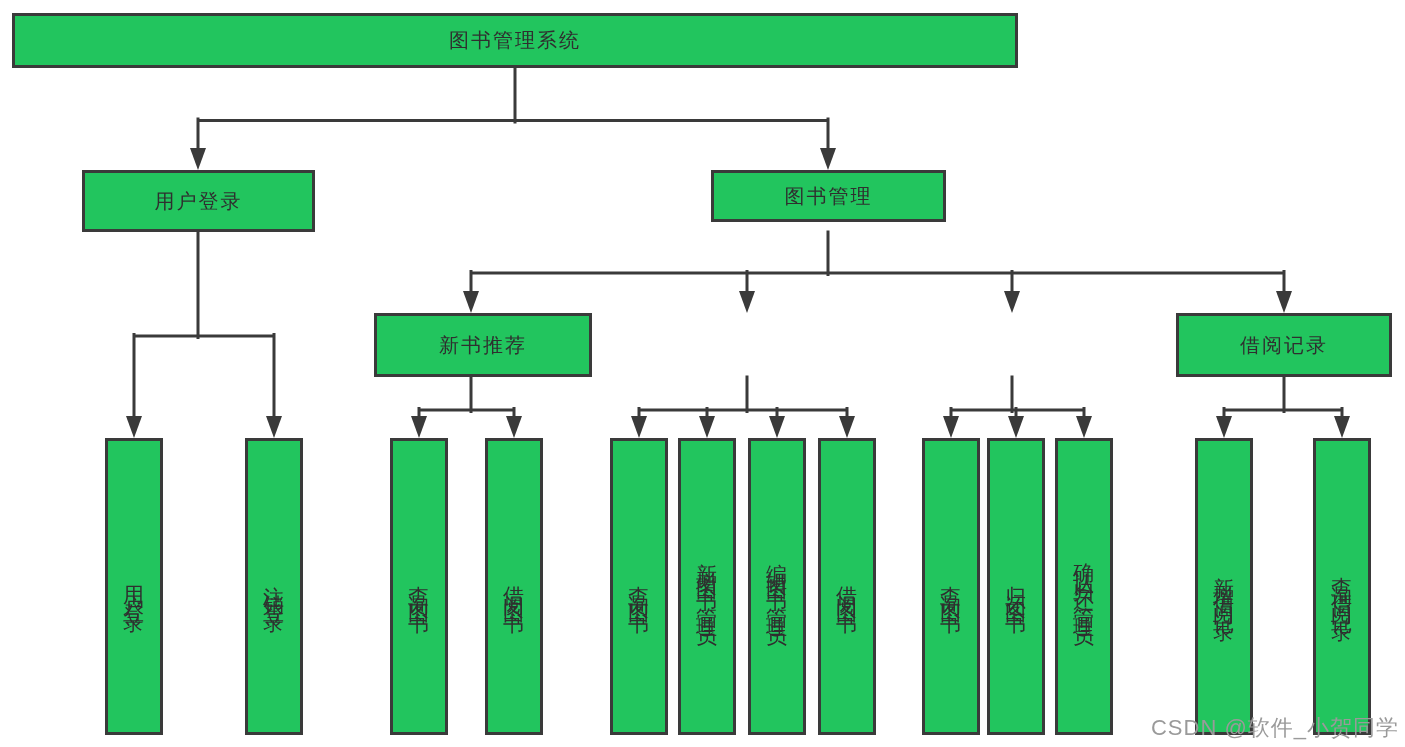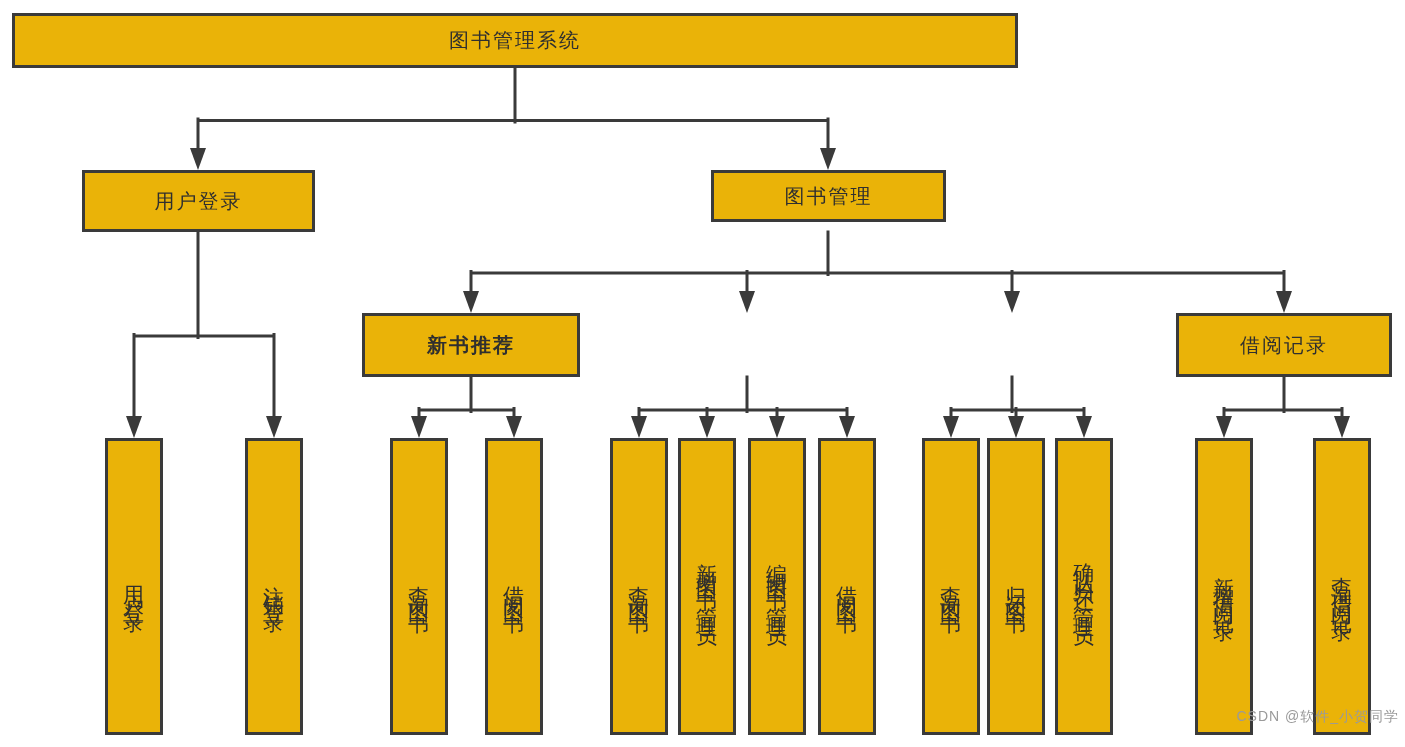"图书管理系统" .box { background: #eab308 -> #22c55e }
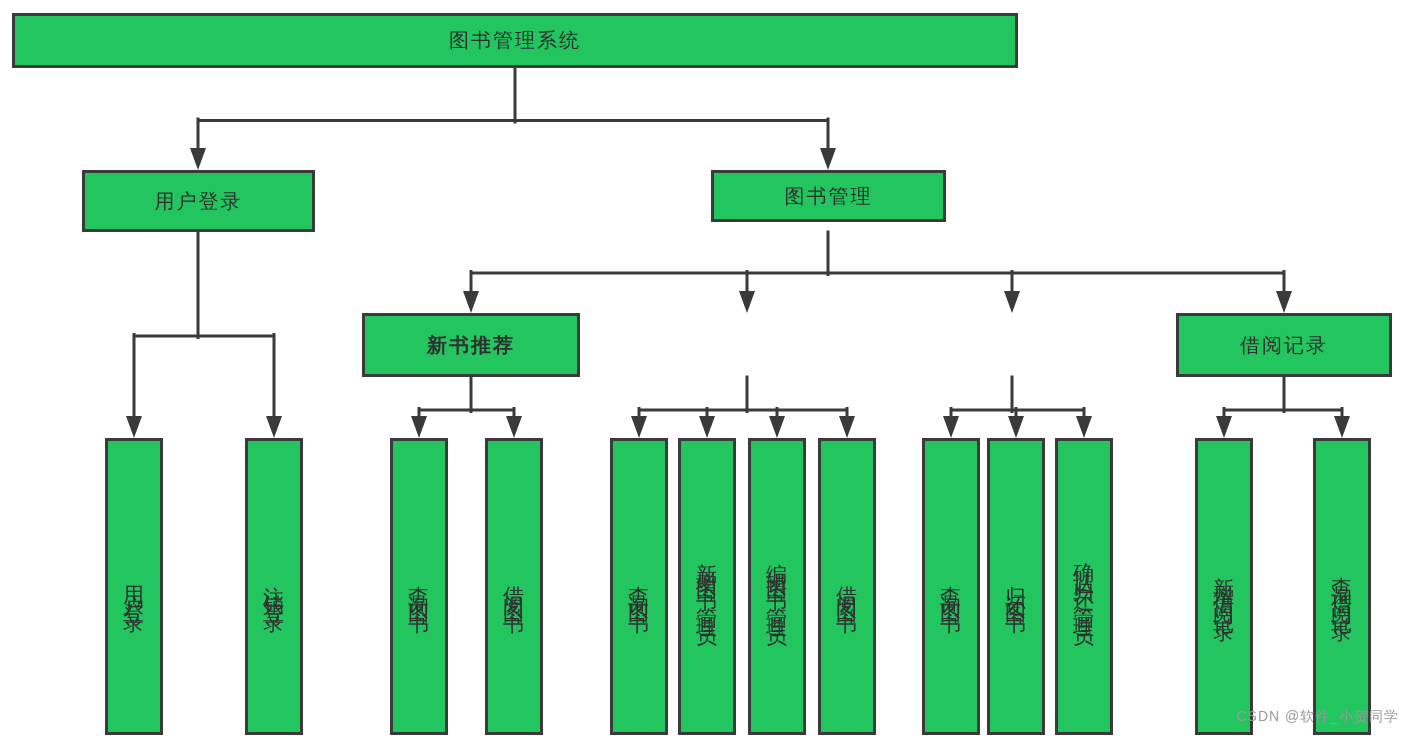"新书推荐" .l3a { font-weight: bold -> none; left: 362px -> 374px }
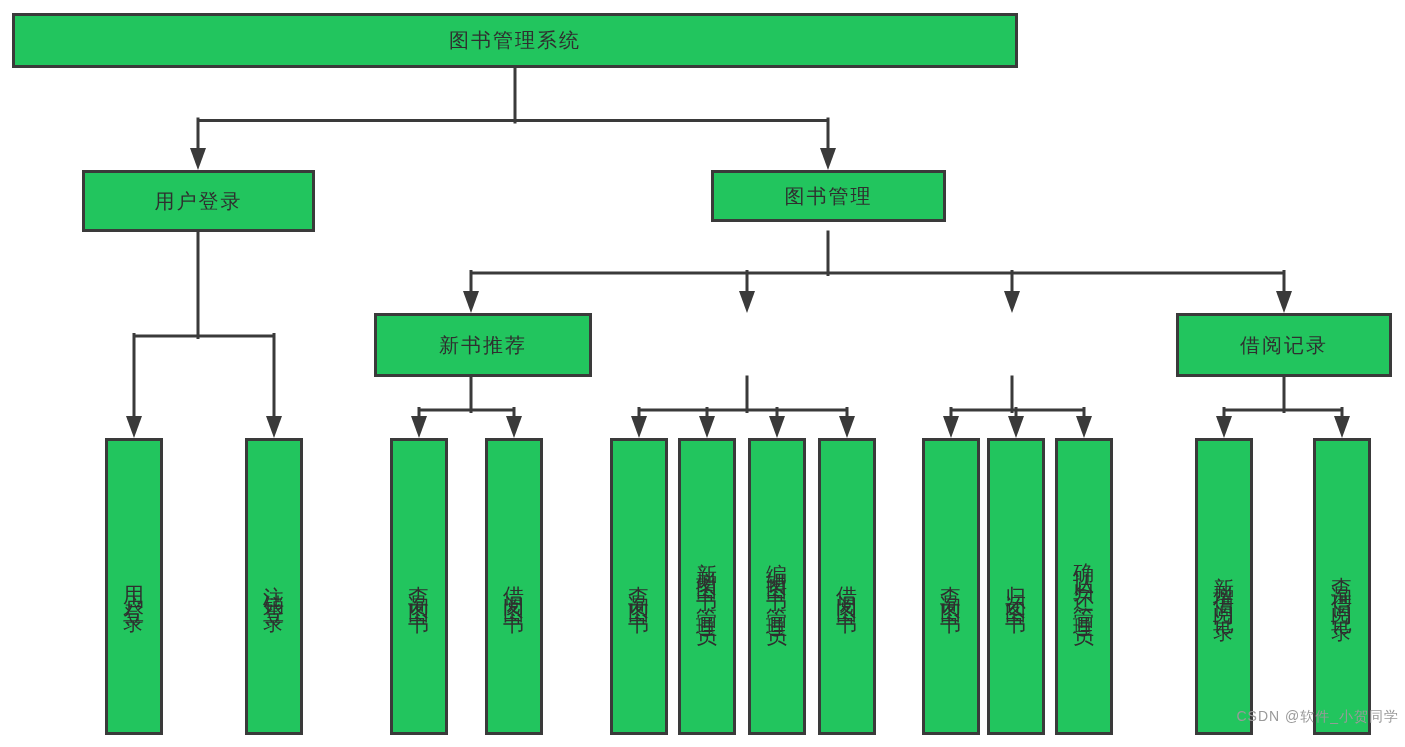"CSDN @软件_小贺同学" .watermark { bottom: 21px -> 4px; font-size: 14px -> 22px }
